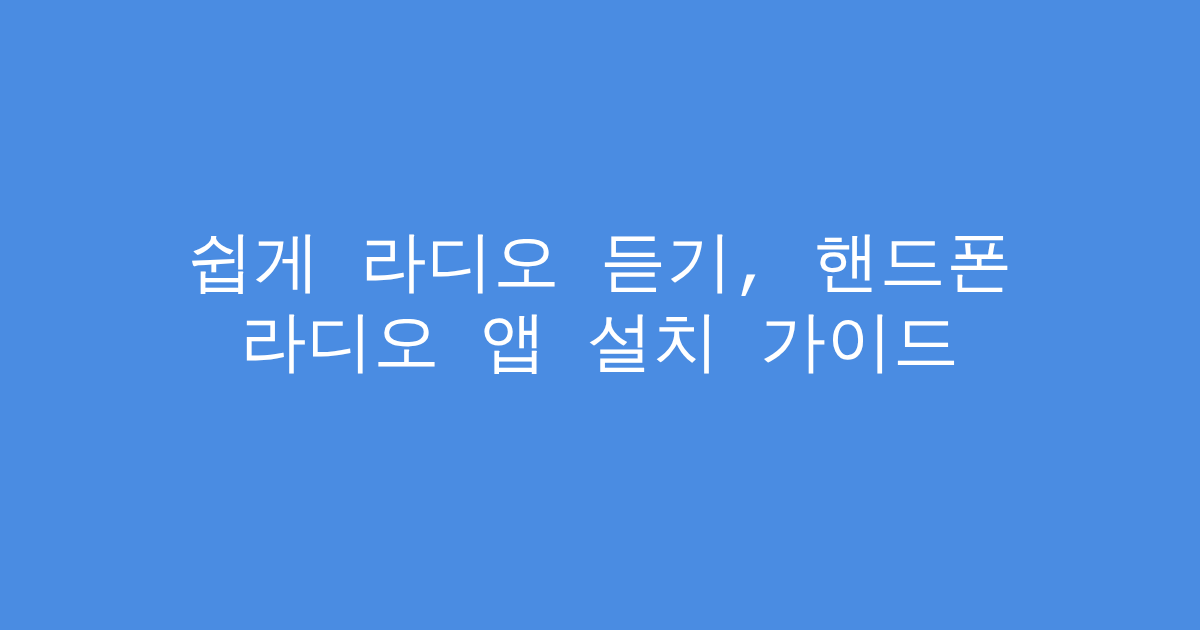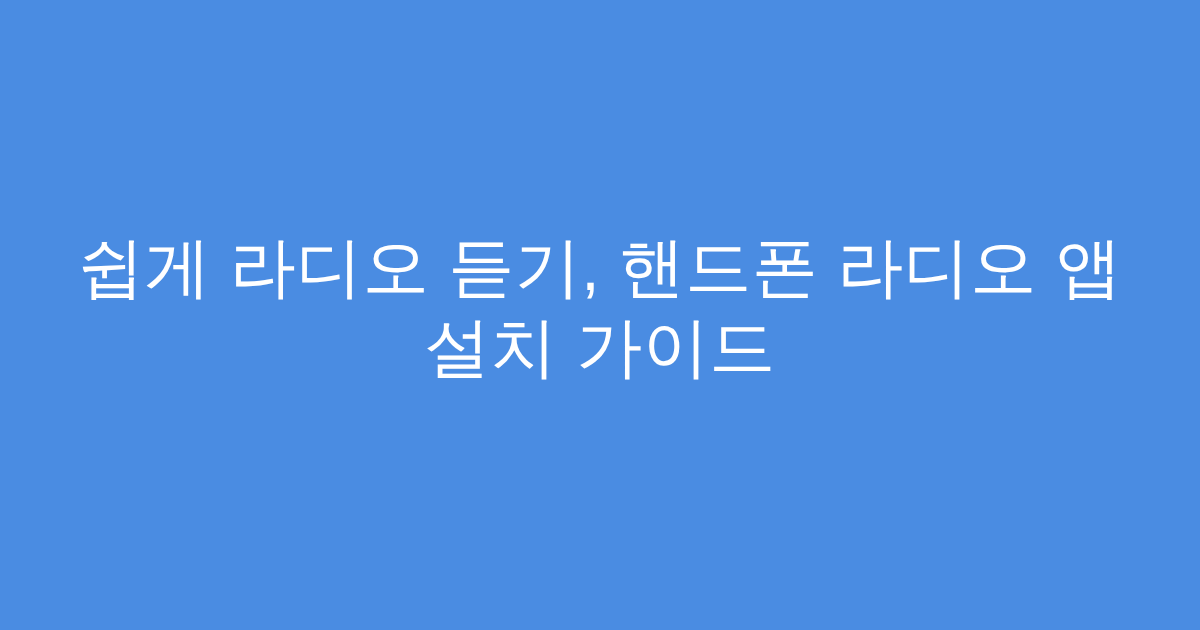"쉽게 라디오 듣기, 핸드폰 라디오" #headline { font-family: Liberation Sans, sans-serif -> Liberation Mono, monospace }
